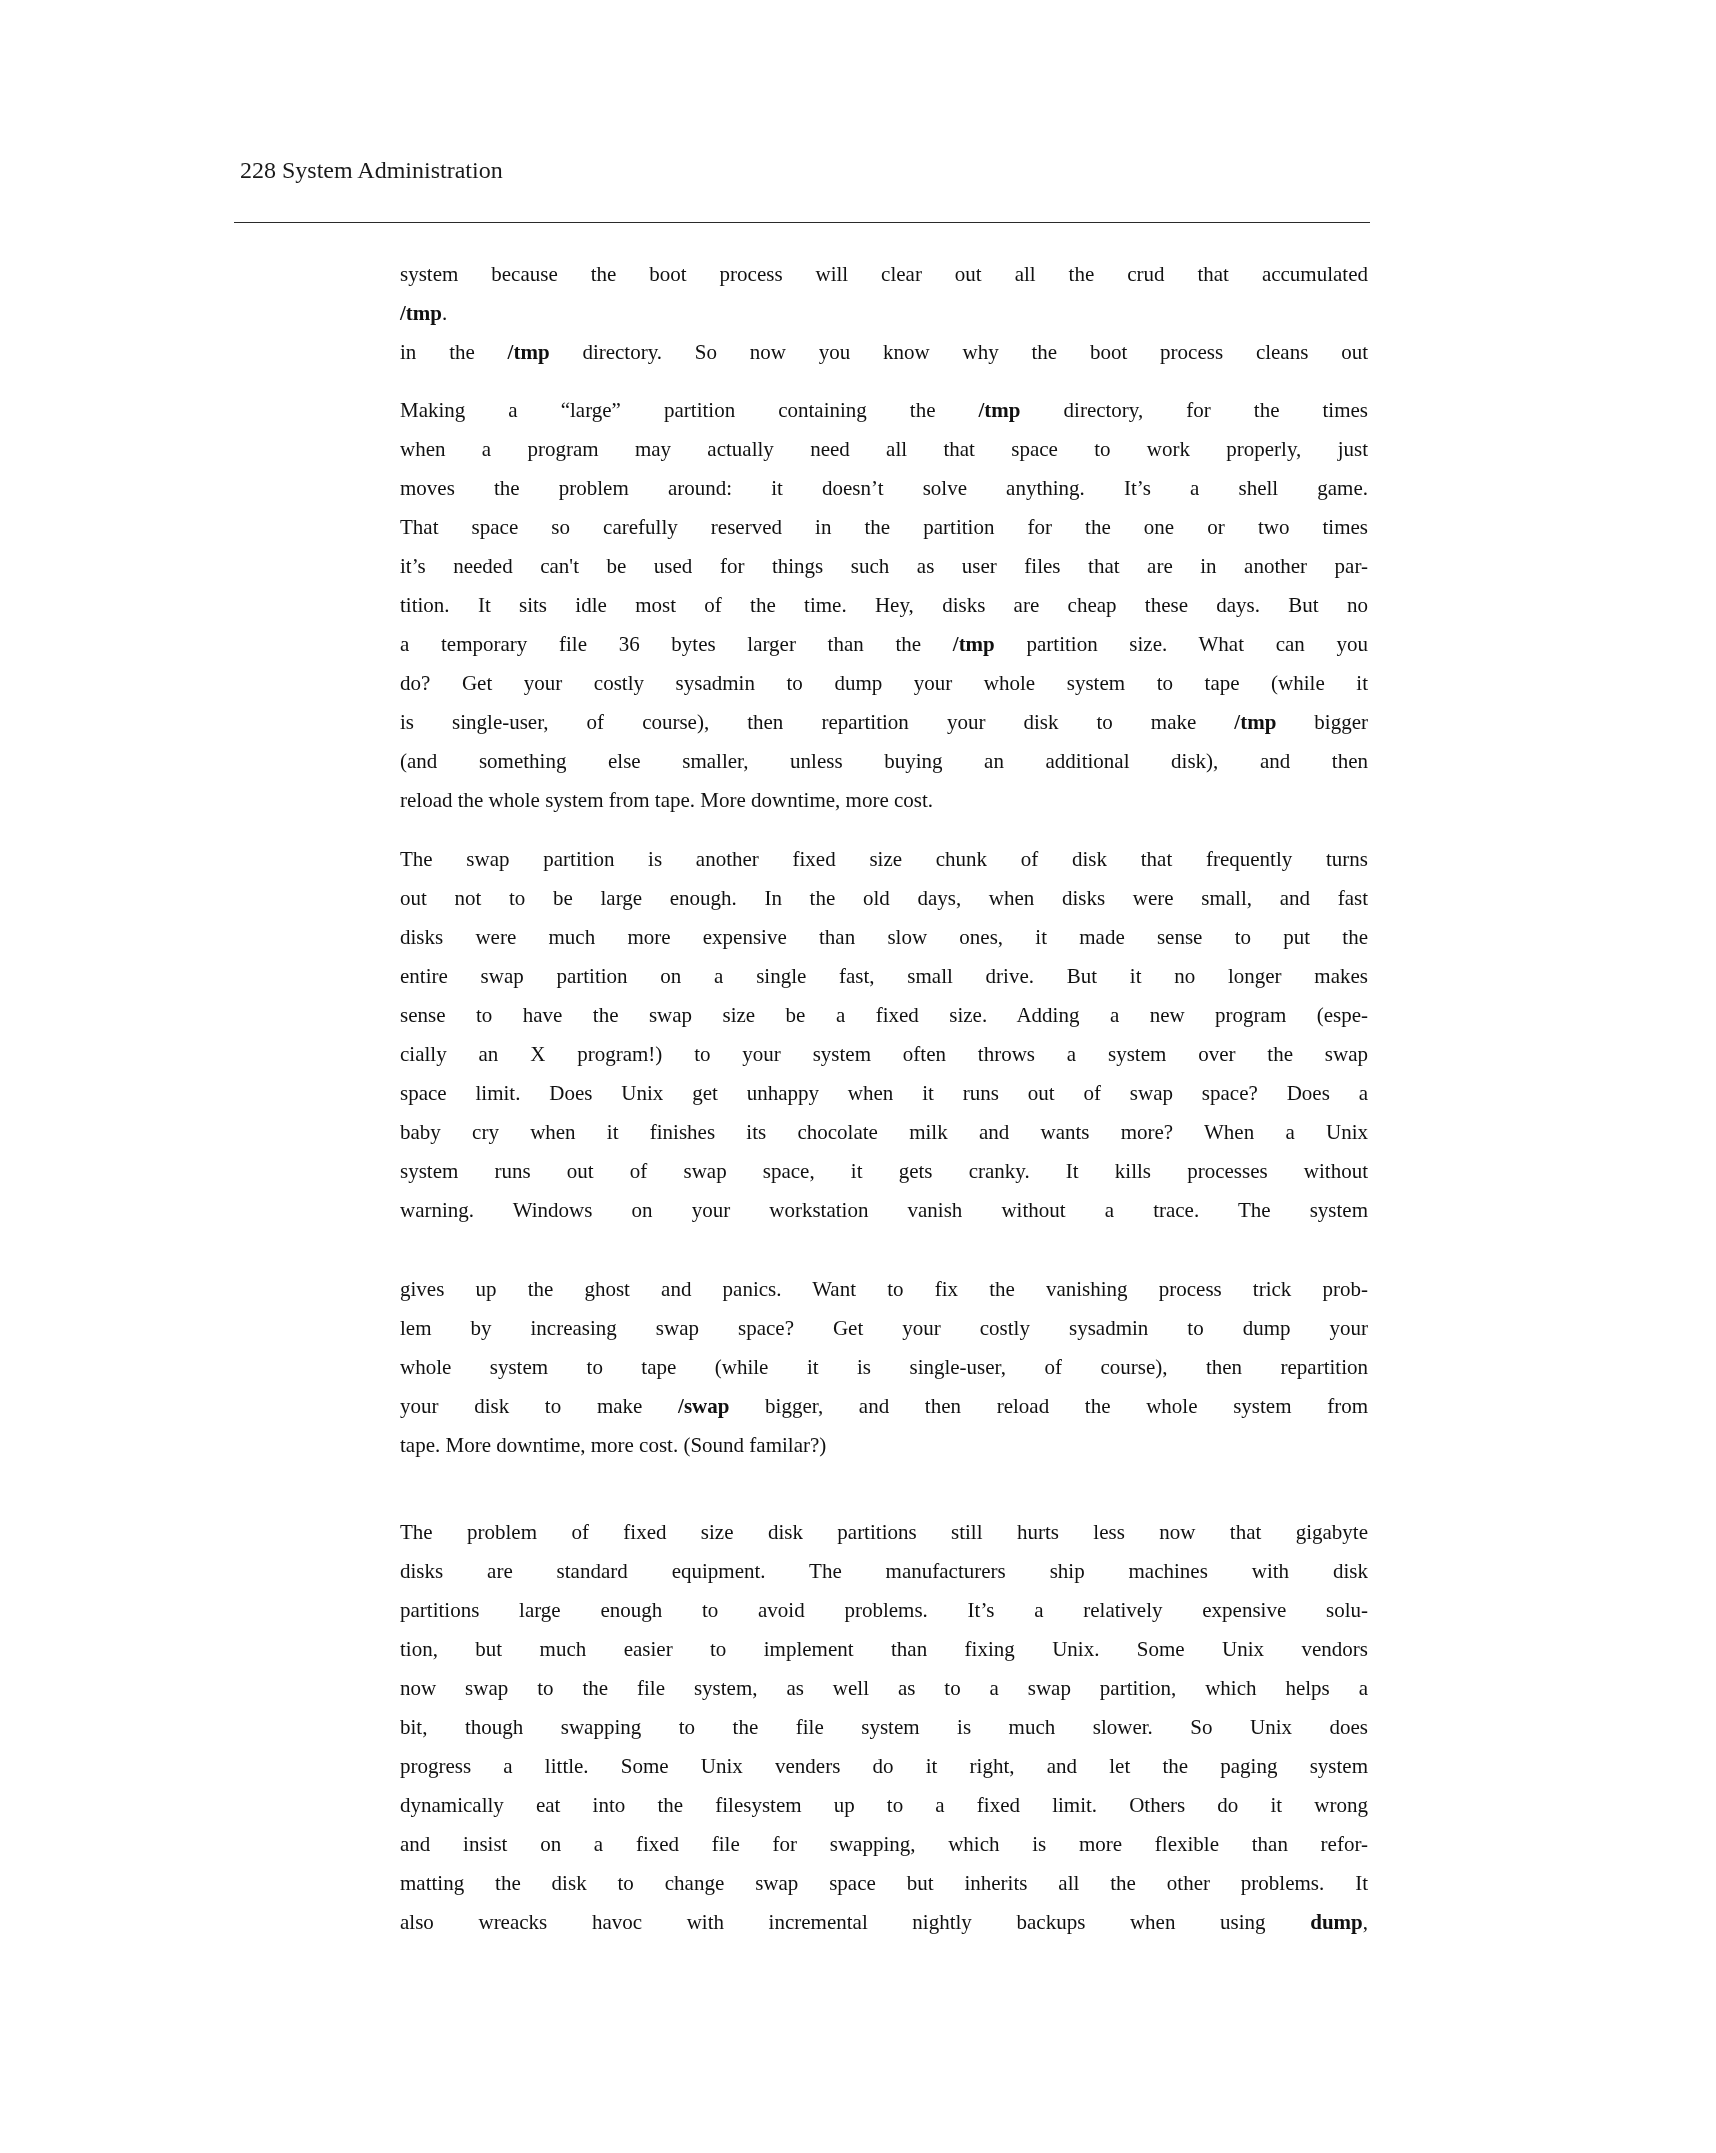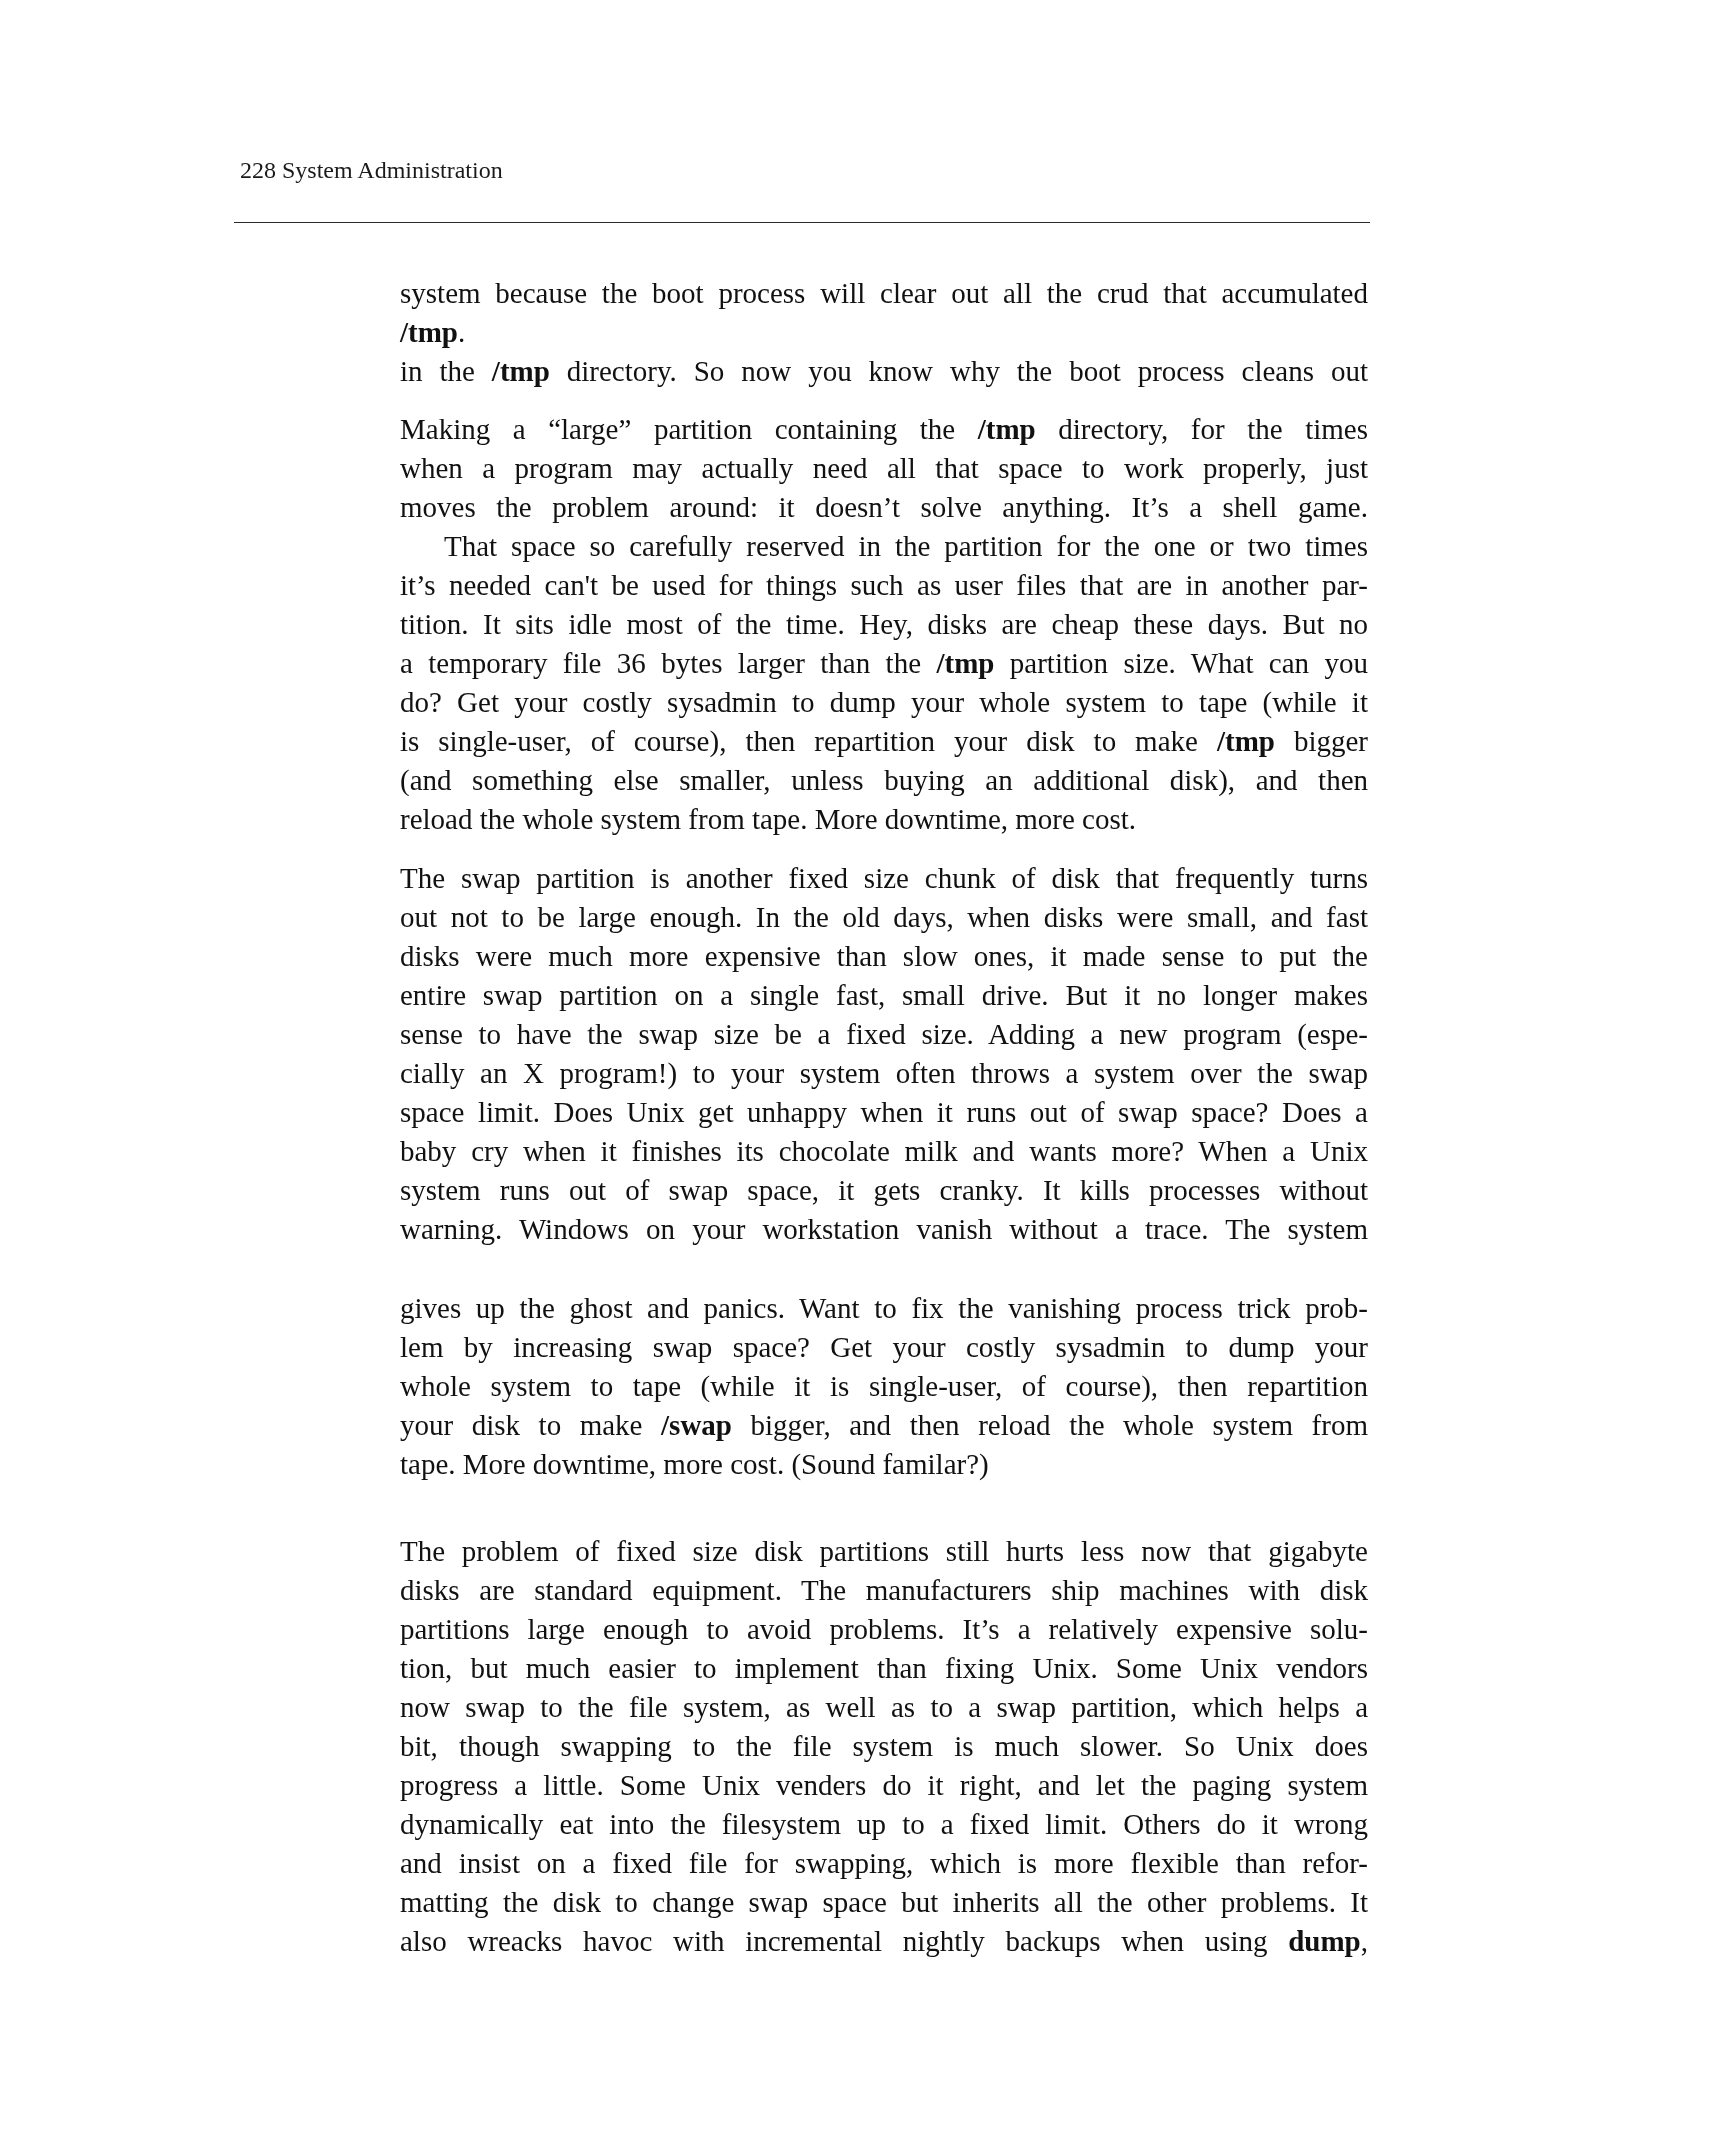"system because the boot process" .body-text { font-size: 29px -> 21px; top: 274px -> 255px }
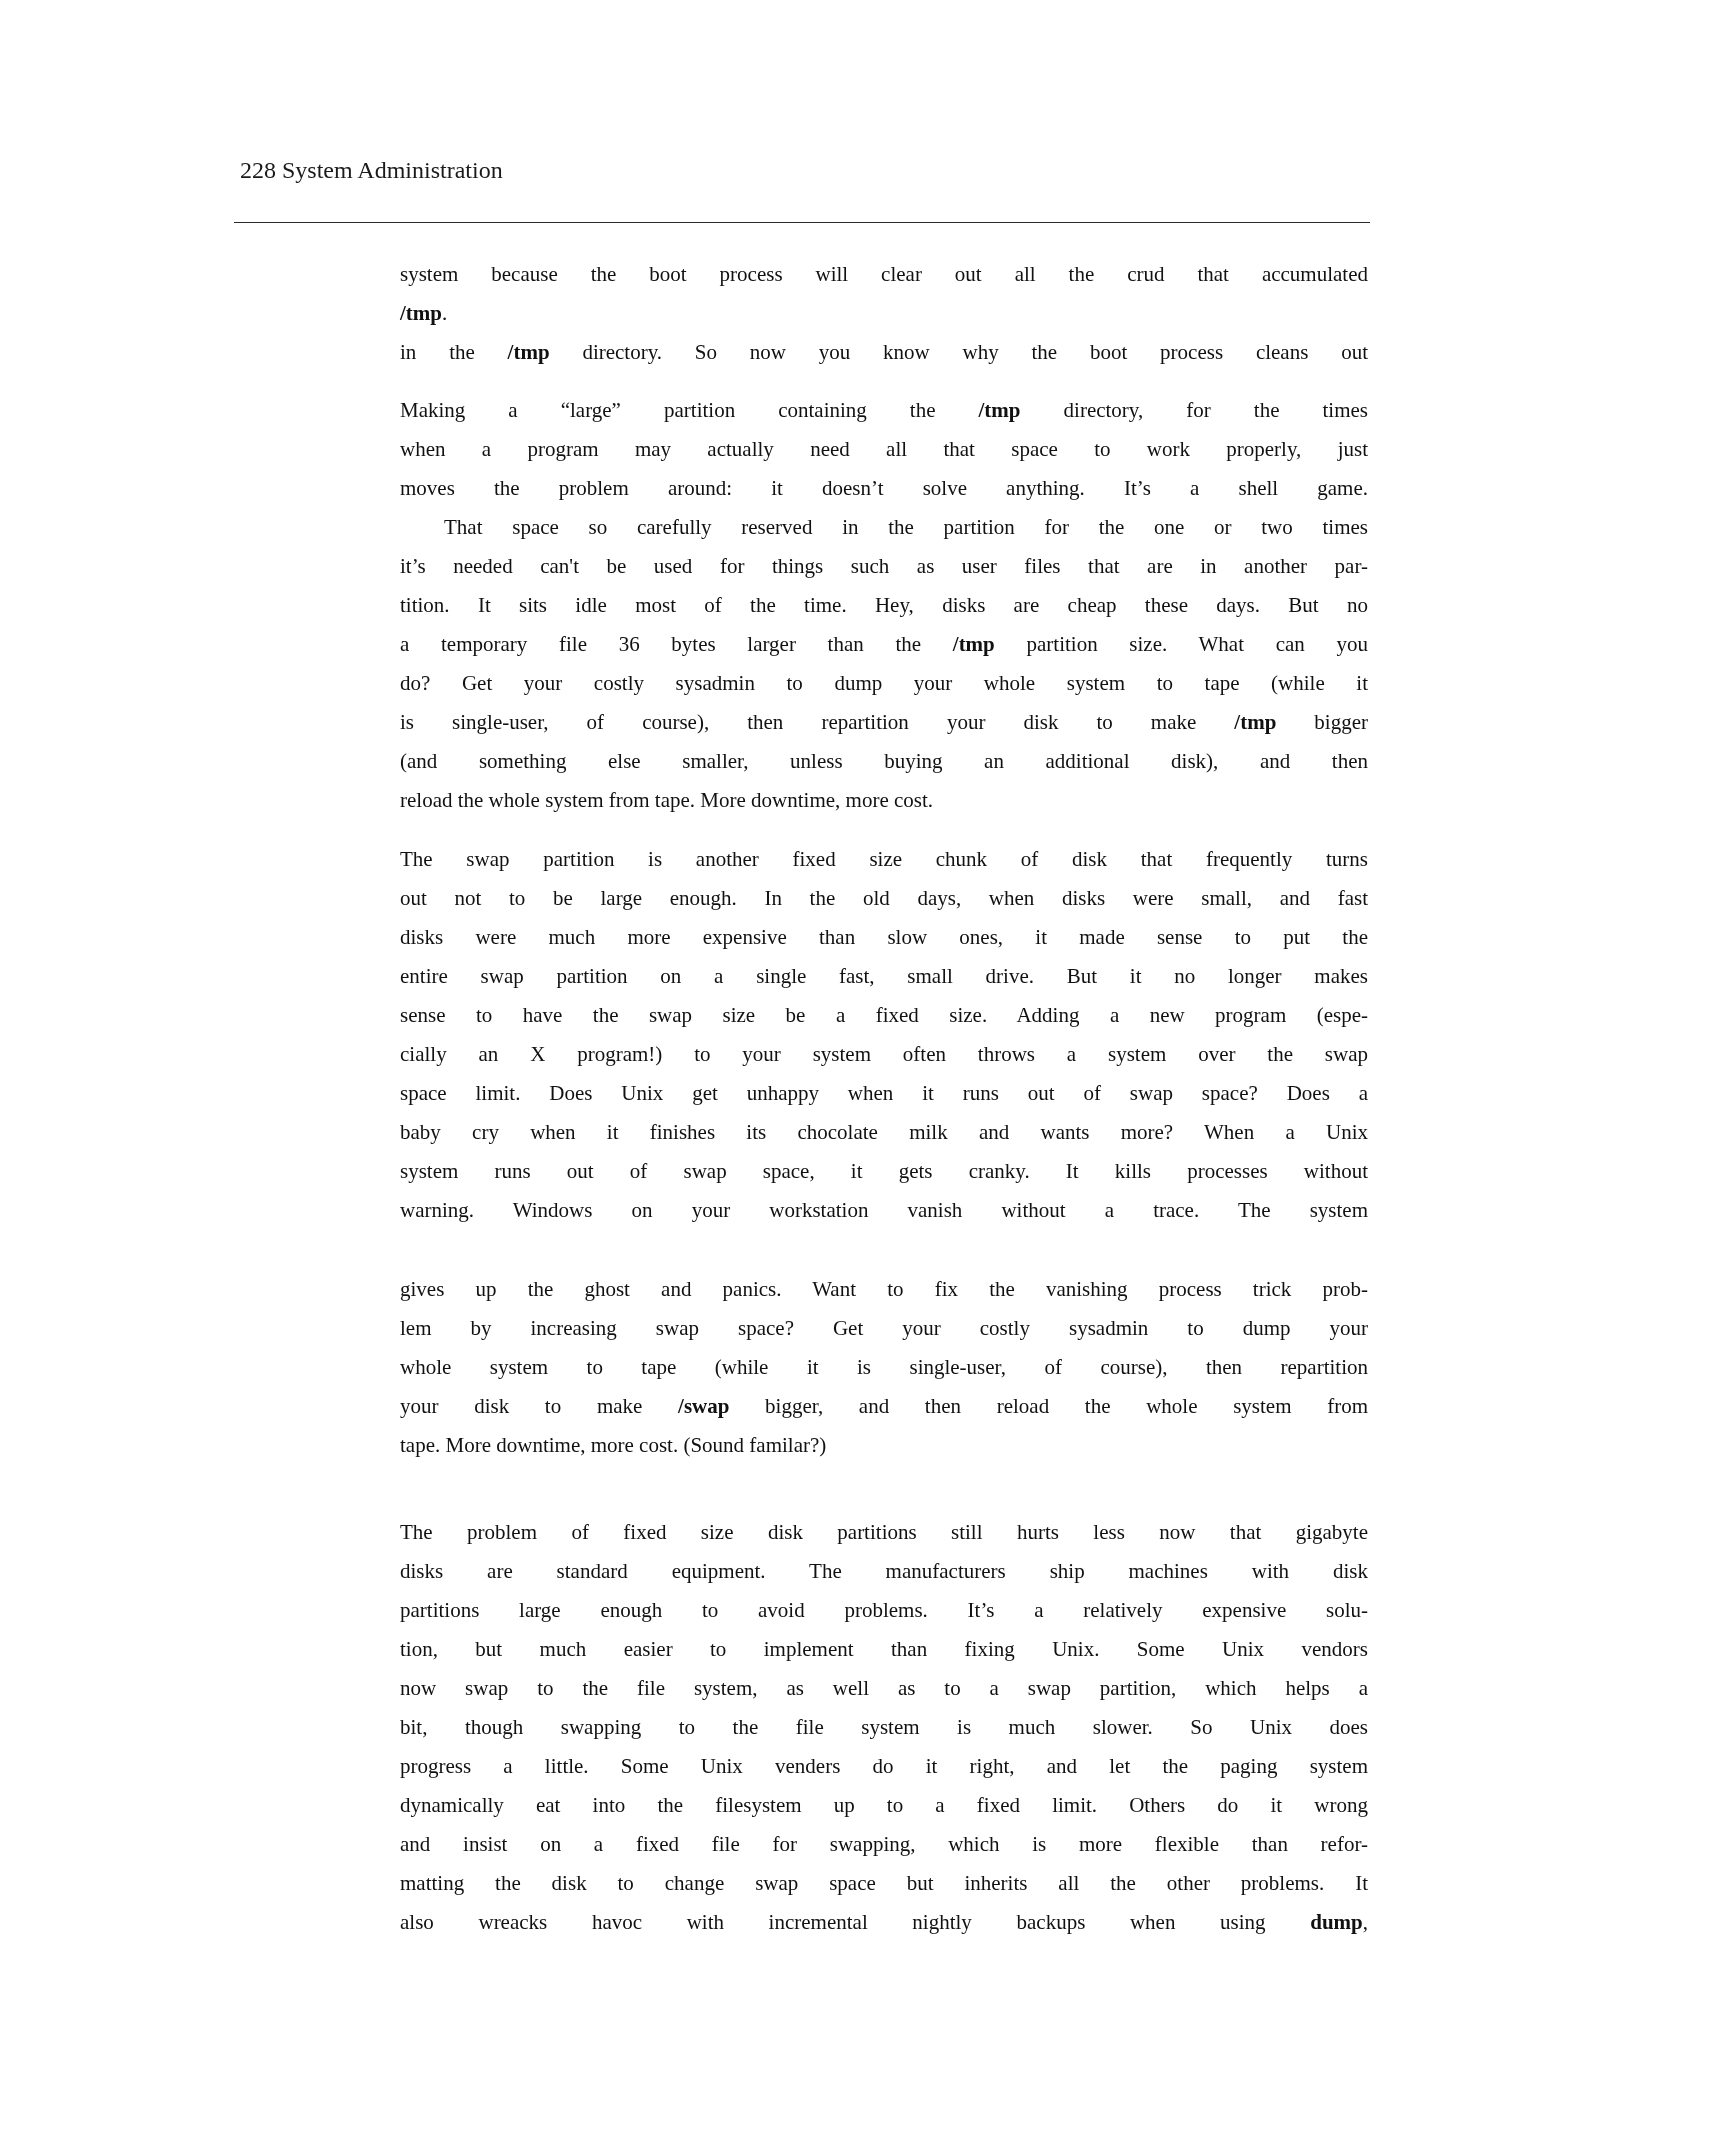"That space so carefully reserved" span.line { margin-left: 44px -> none }
